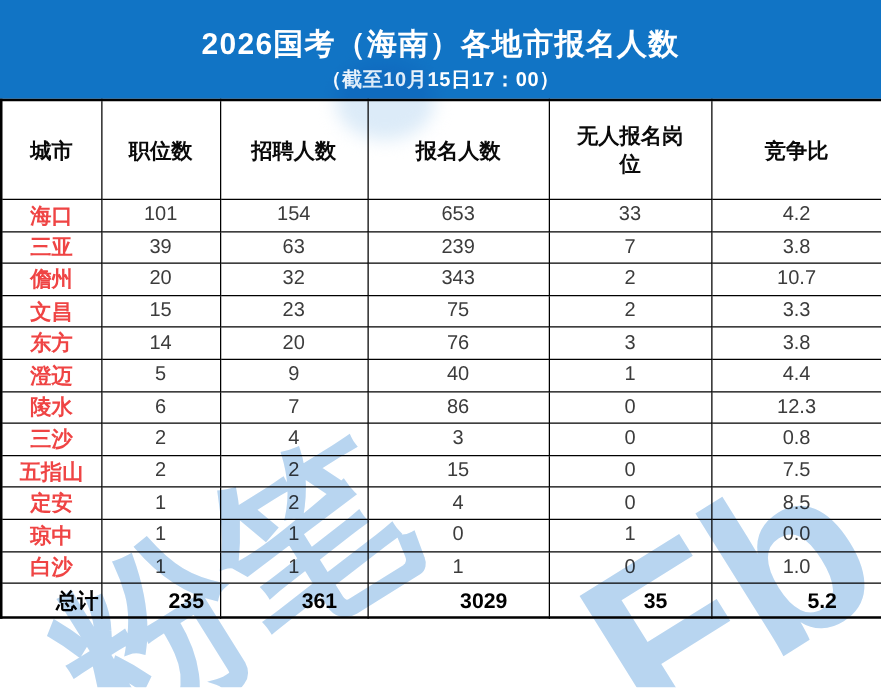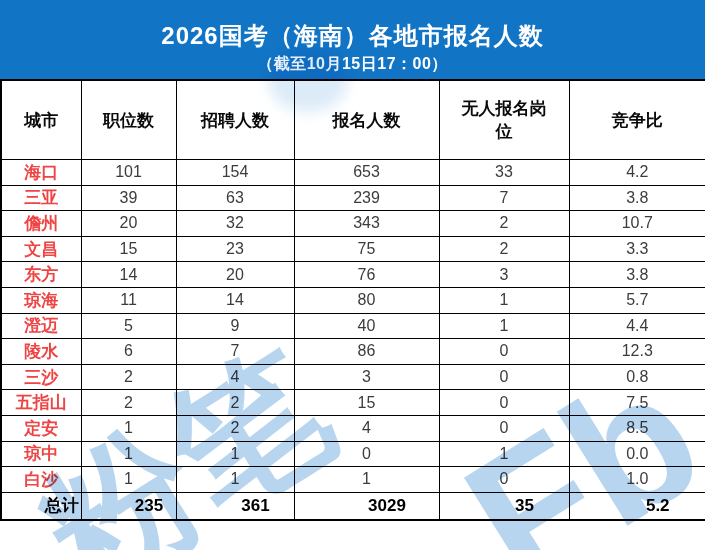"琼海" tr { html: <tr> <td>琼海</td> <td>11</td> <td>14</td> <td>80</td> <td>1</td> <td>5.7</td> </tr> -> none }
